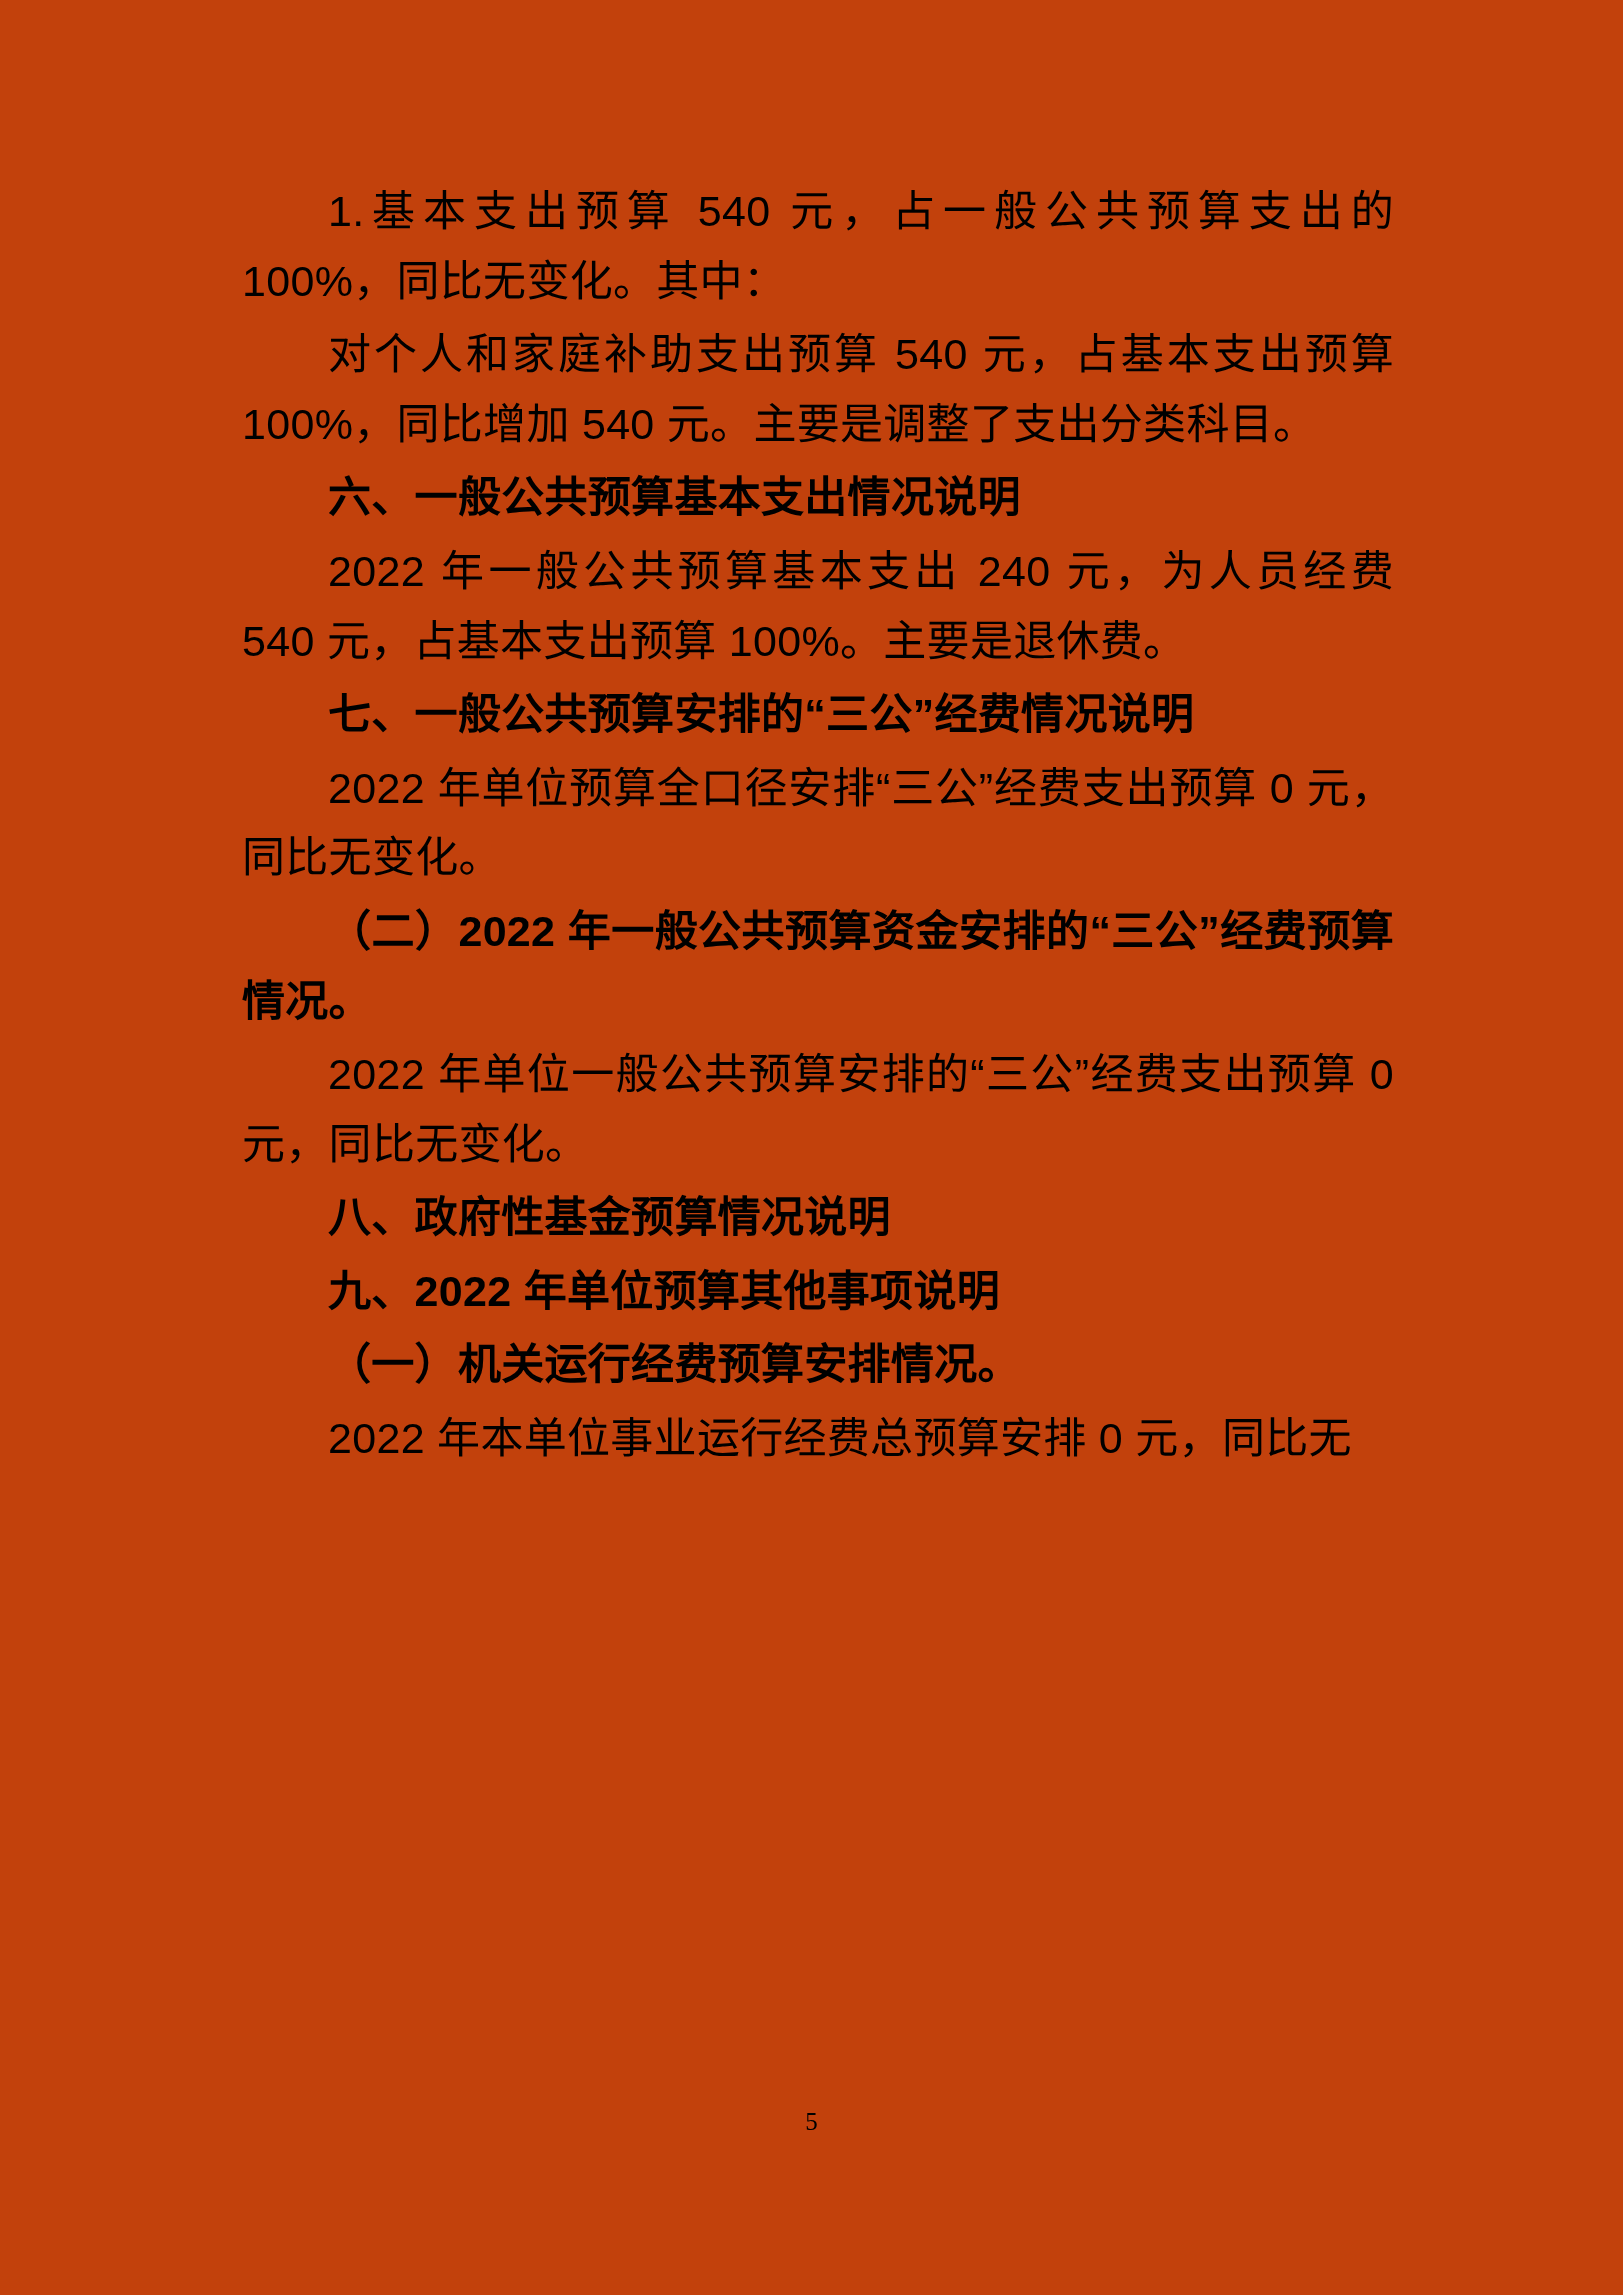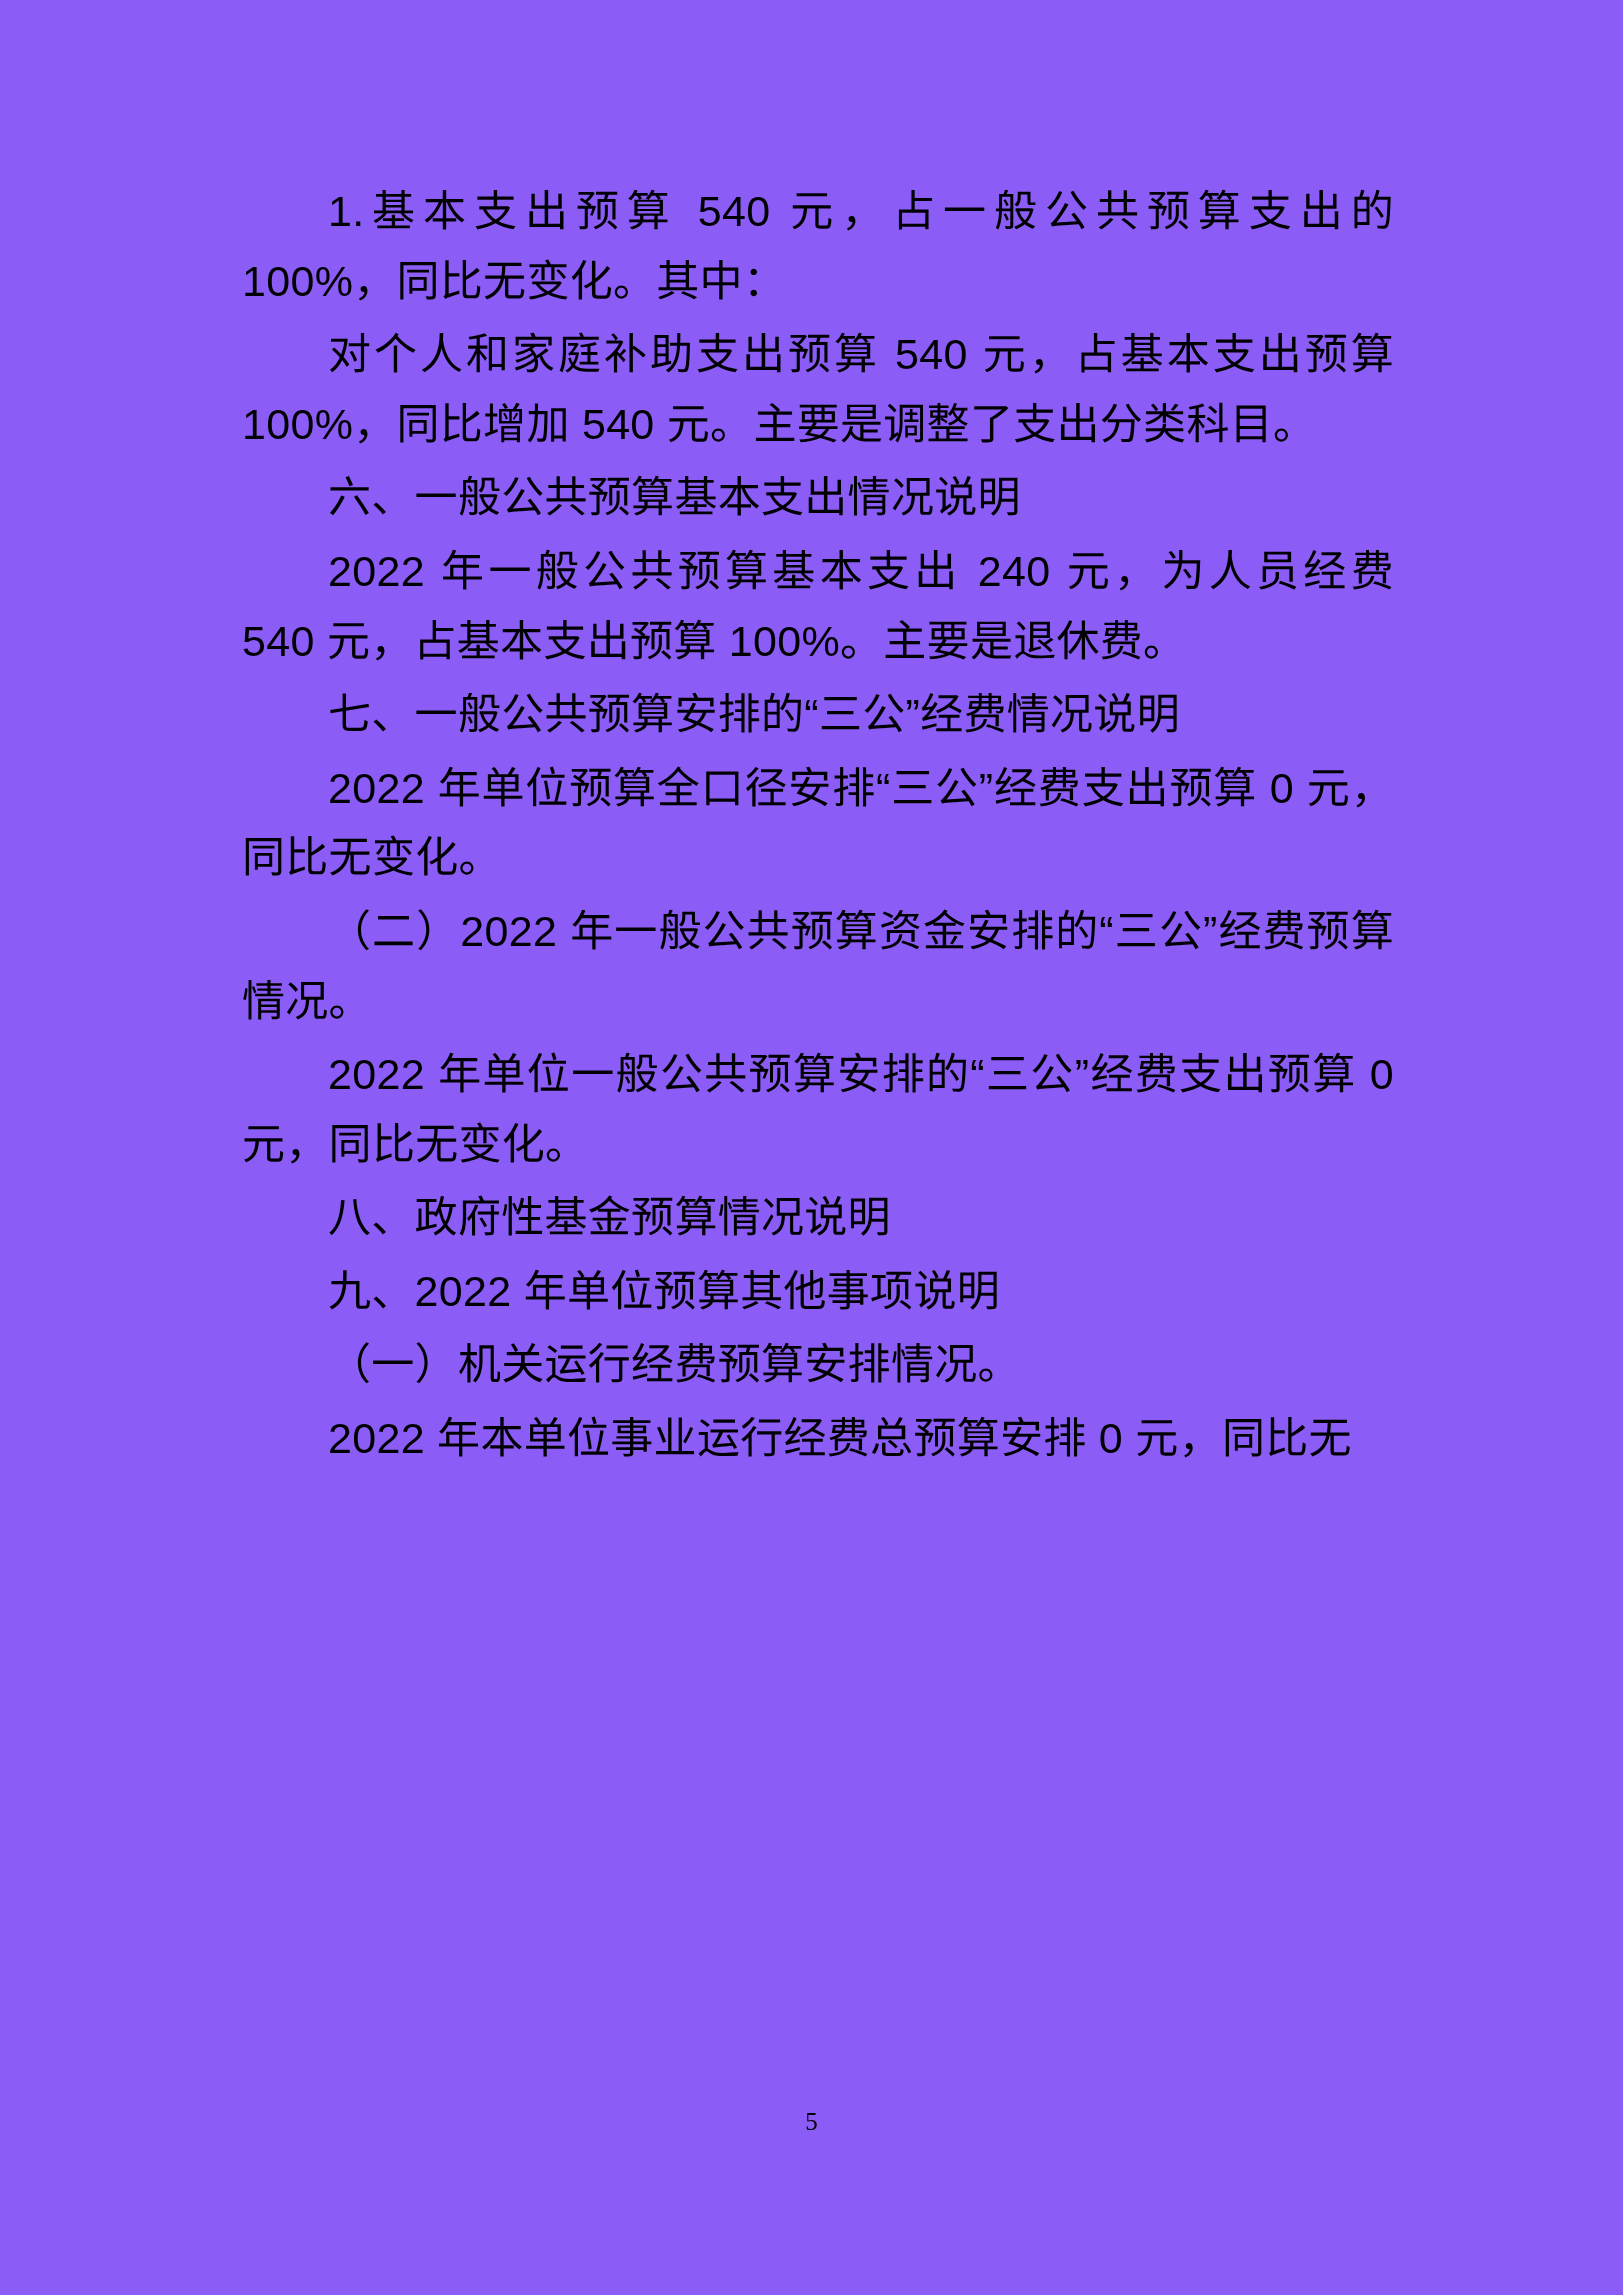"1.基本支出预算 540 元，占一般公共预算支出的 100%，同比无变化。其中：" .page { background: #8b5cf6 -> #c2410c }
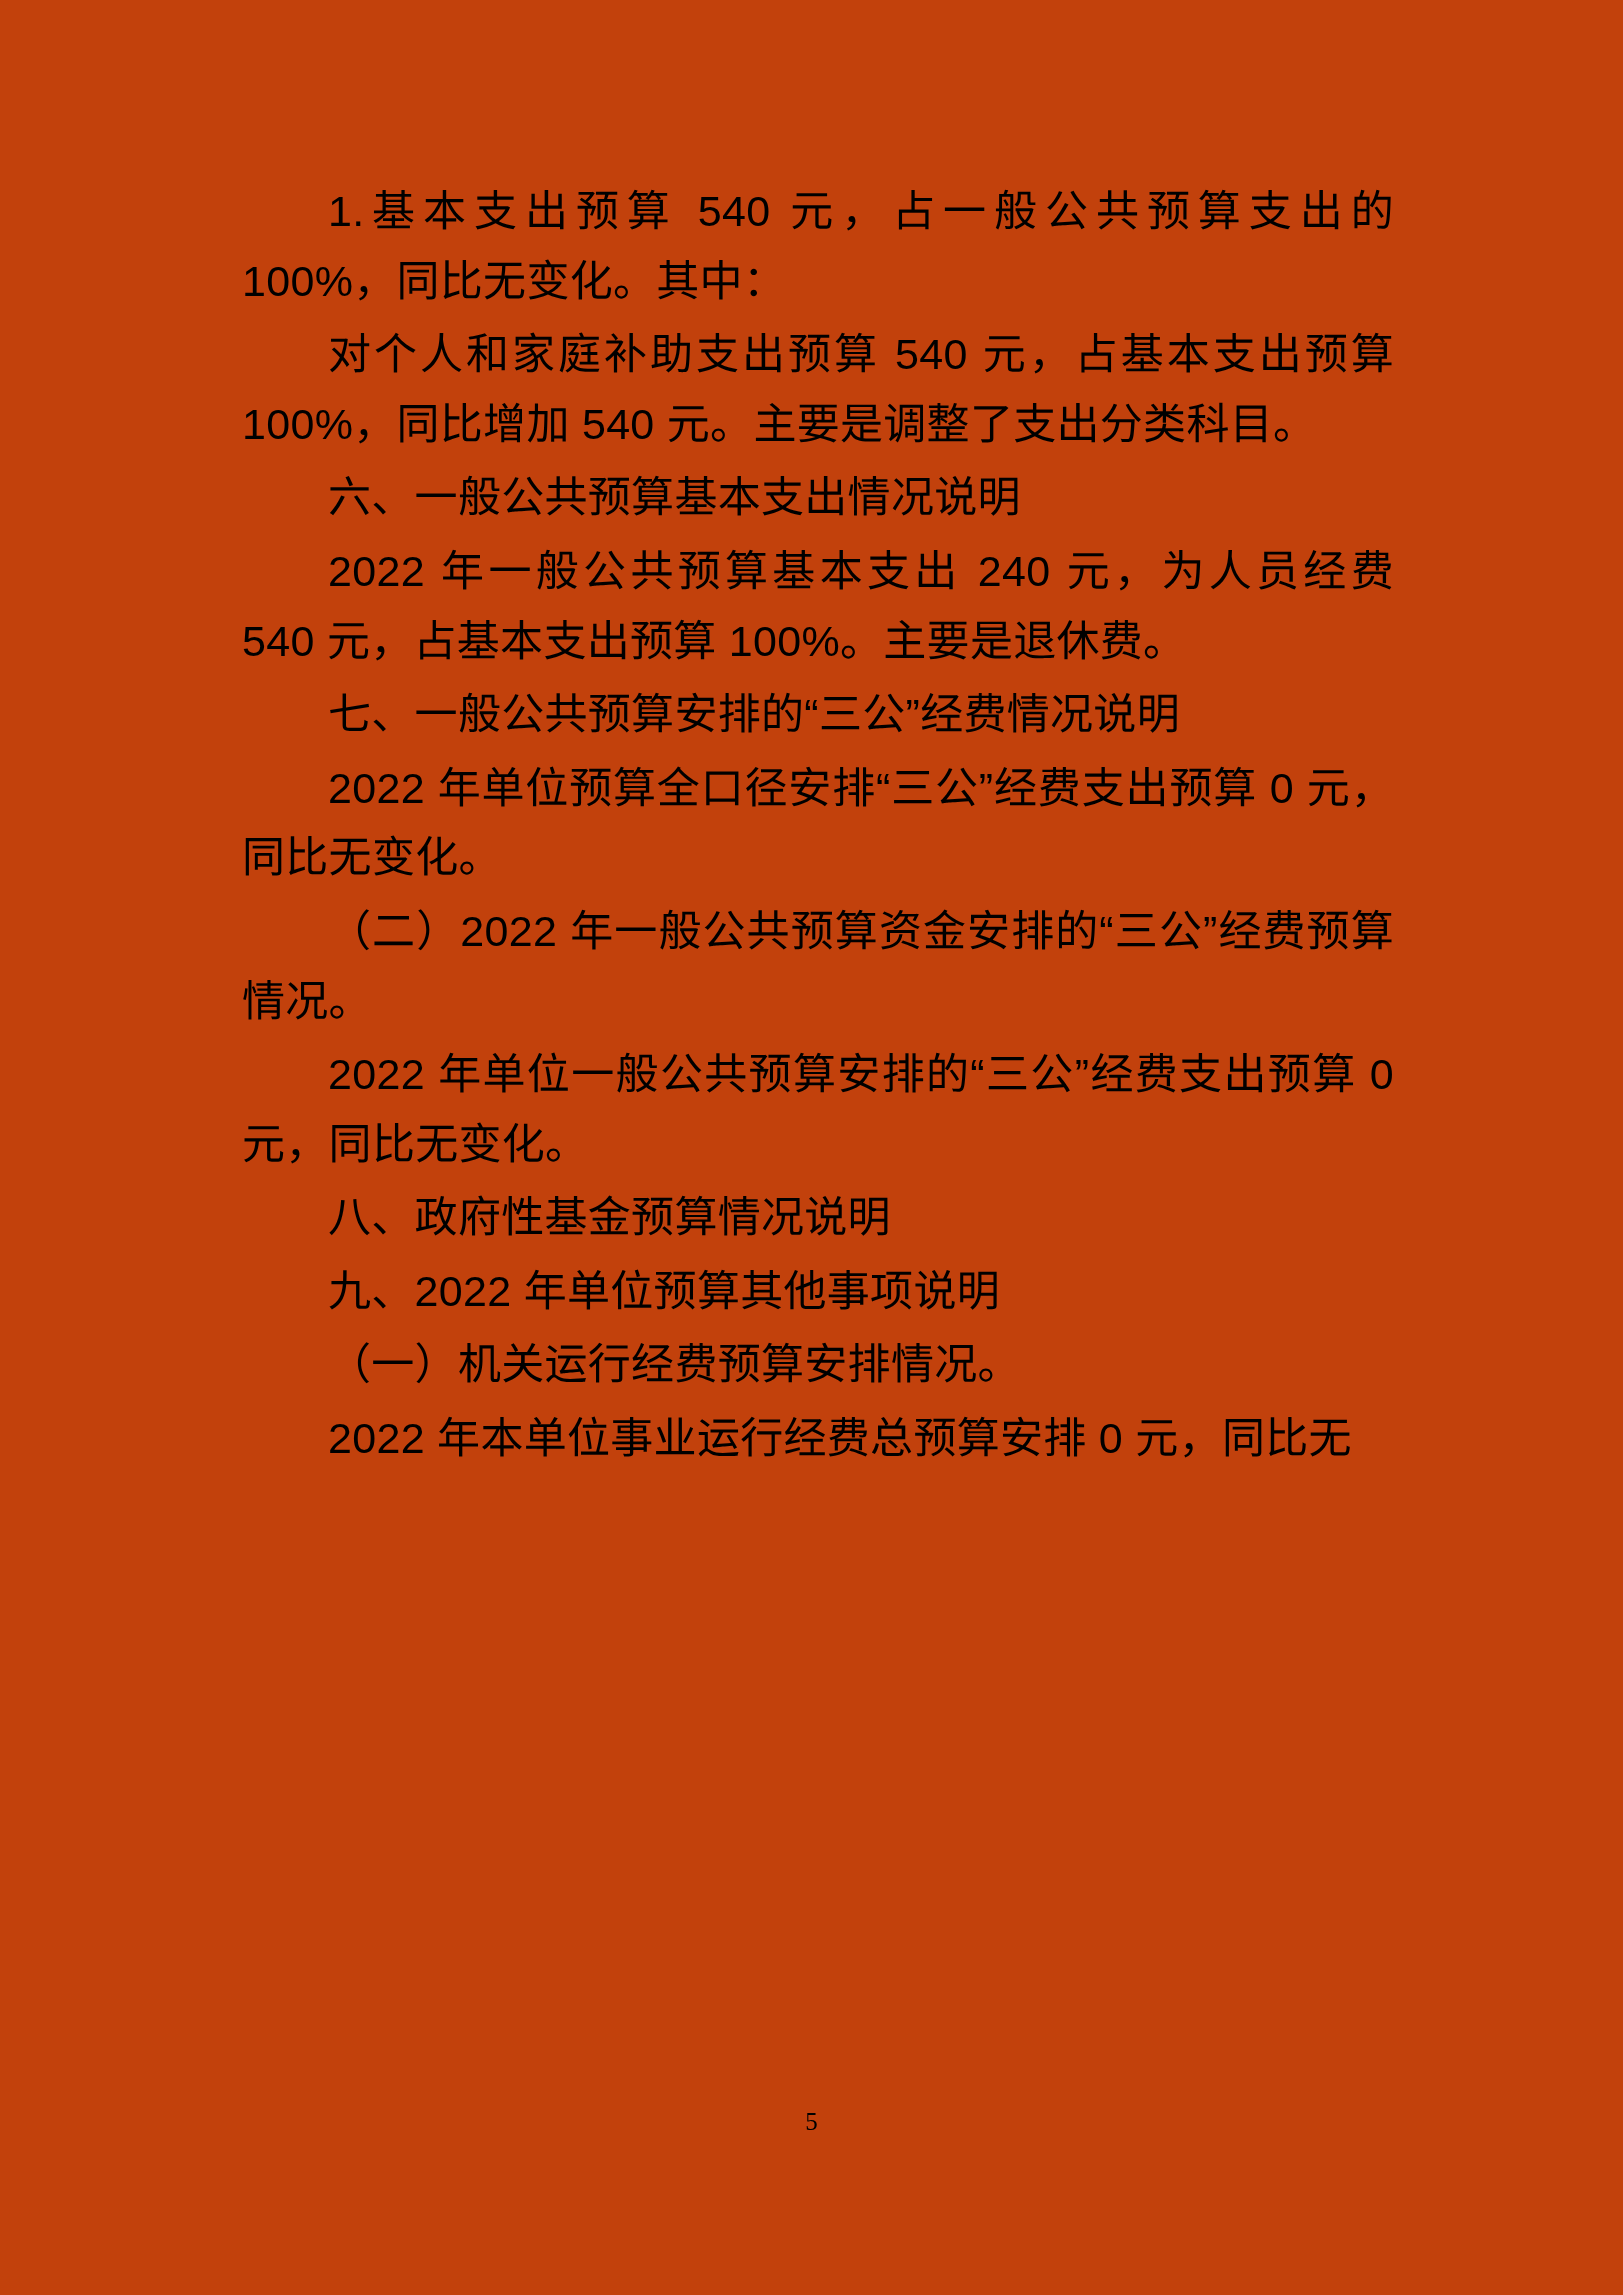"六、一般公共预算基本支出情况说明" p.heading { font-weight: 400 -> 700 }
